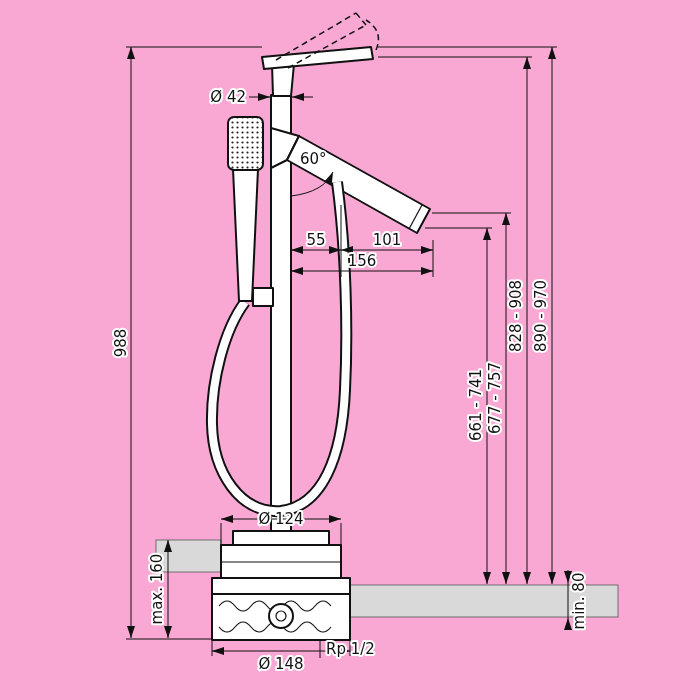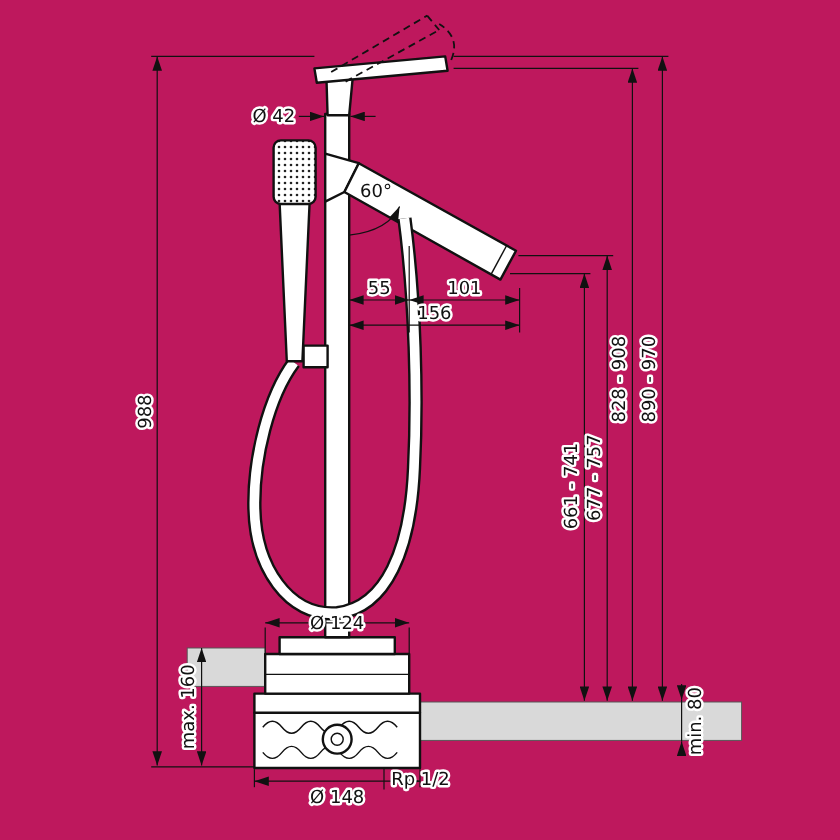"Ø 42" #stage { background: #be185d -> #f9a8d4 }
